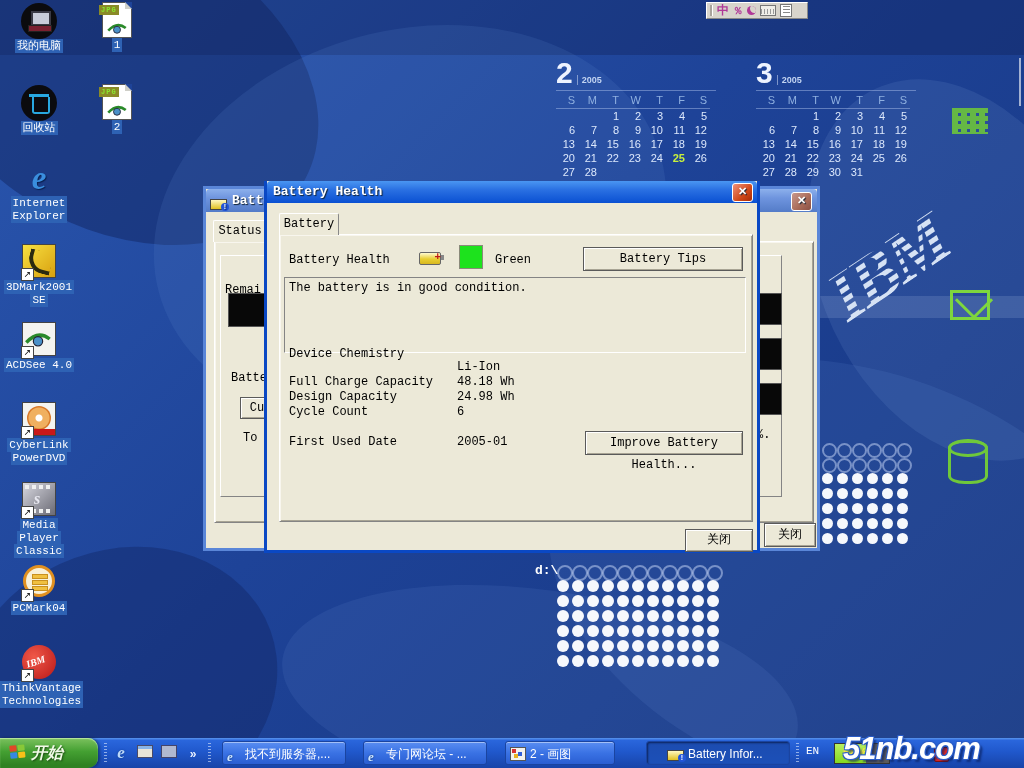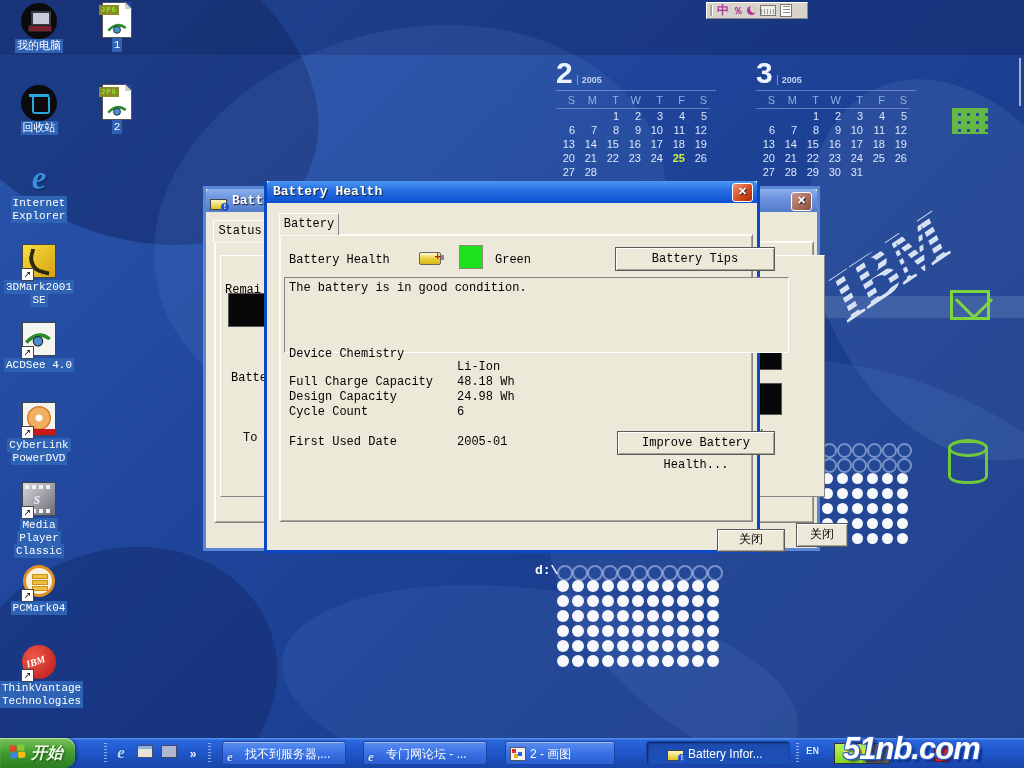"Battery Tips" .btn { margin-left: 32px -> none }
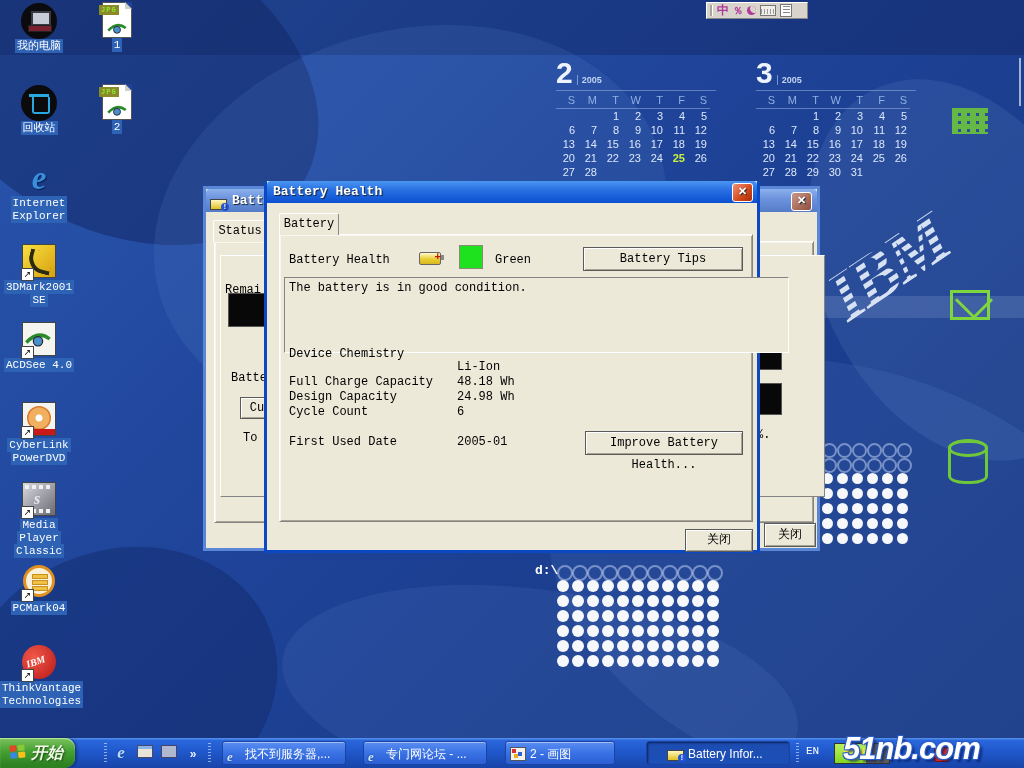"The battery is in good" .sunken { padding-left: 43px -> none }
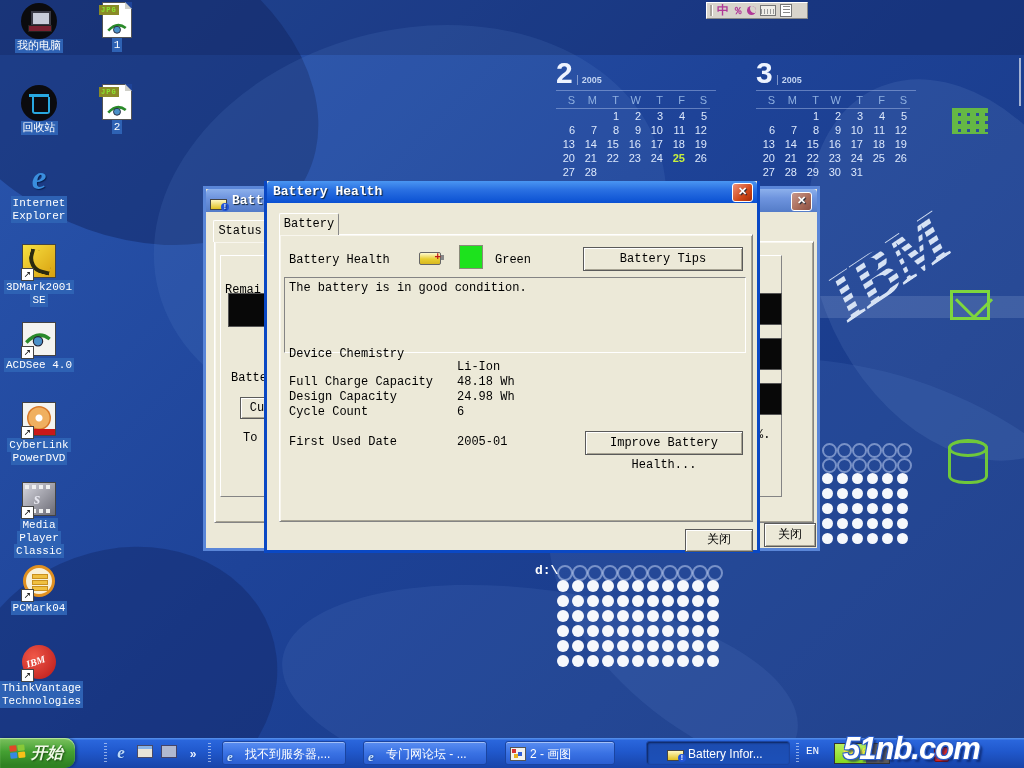"开始" #startbtn { width: 75px -> 98px }
